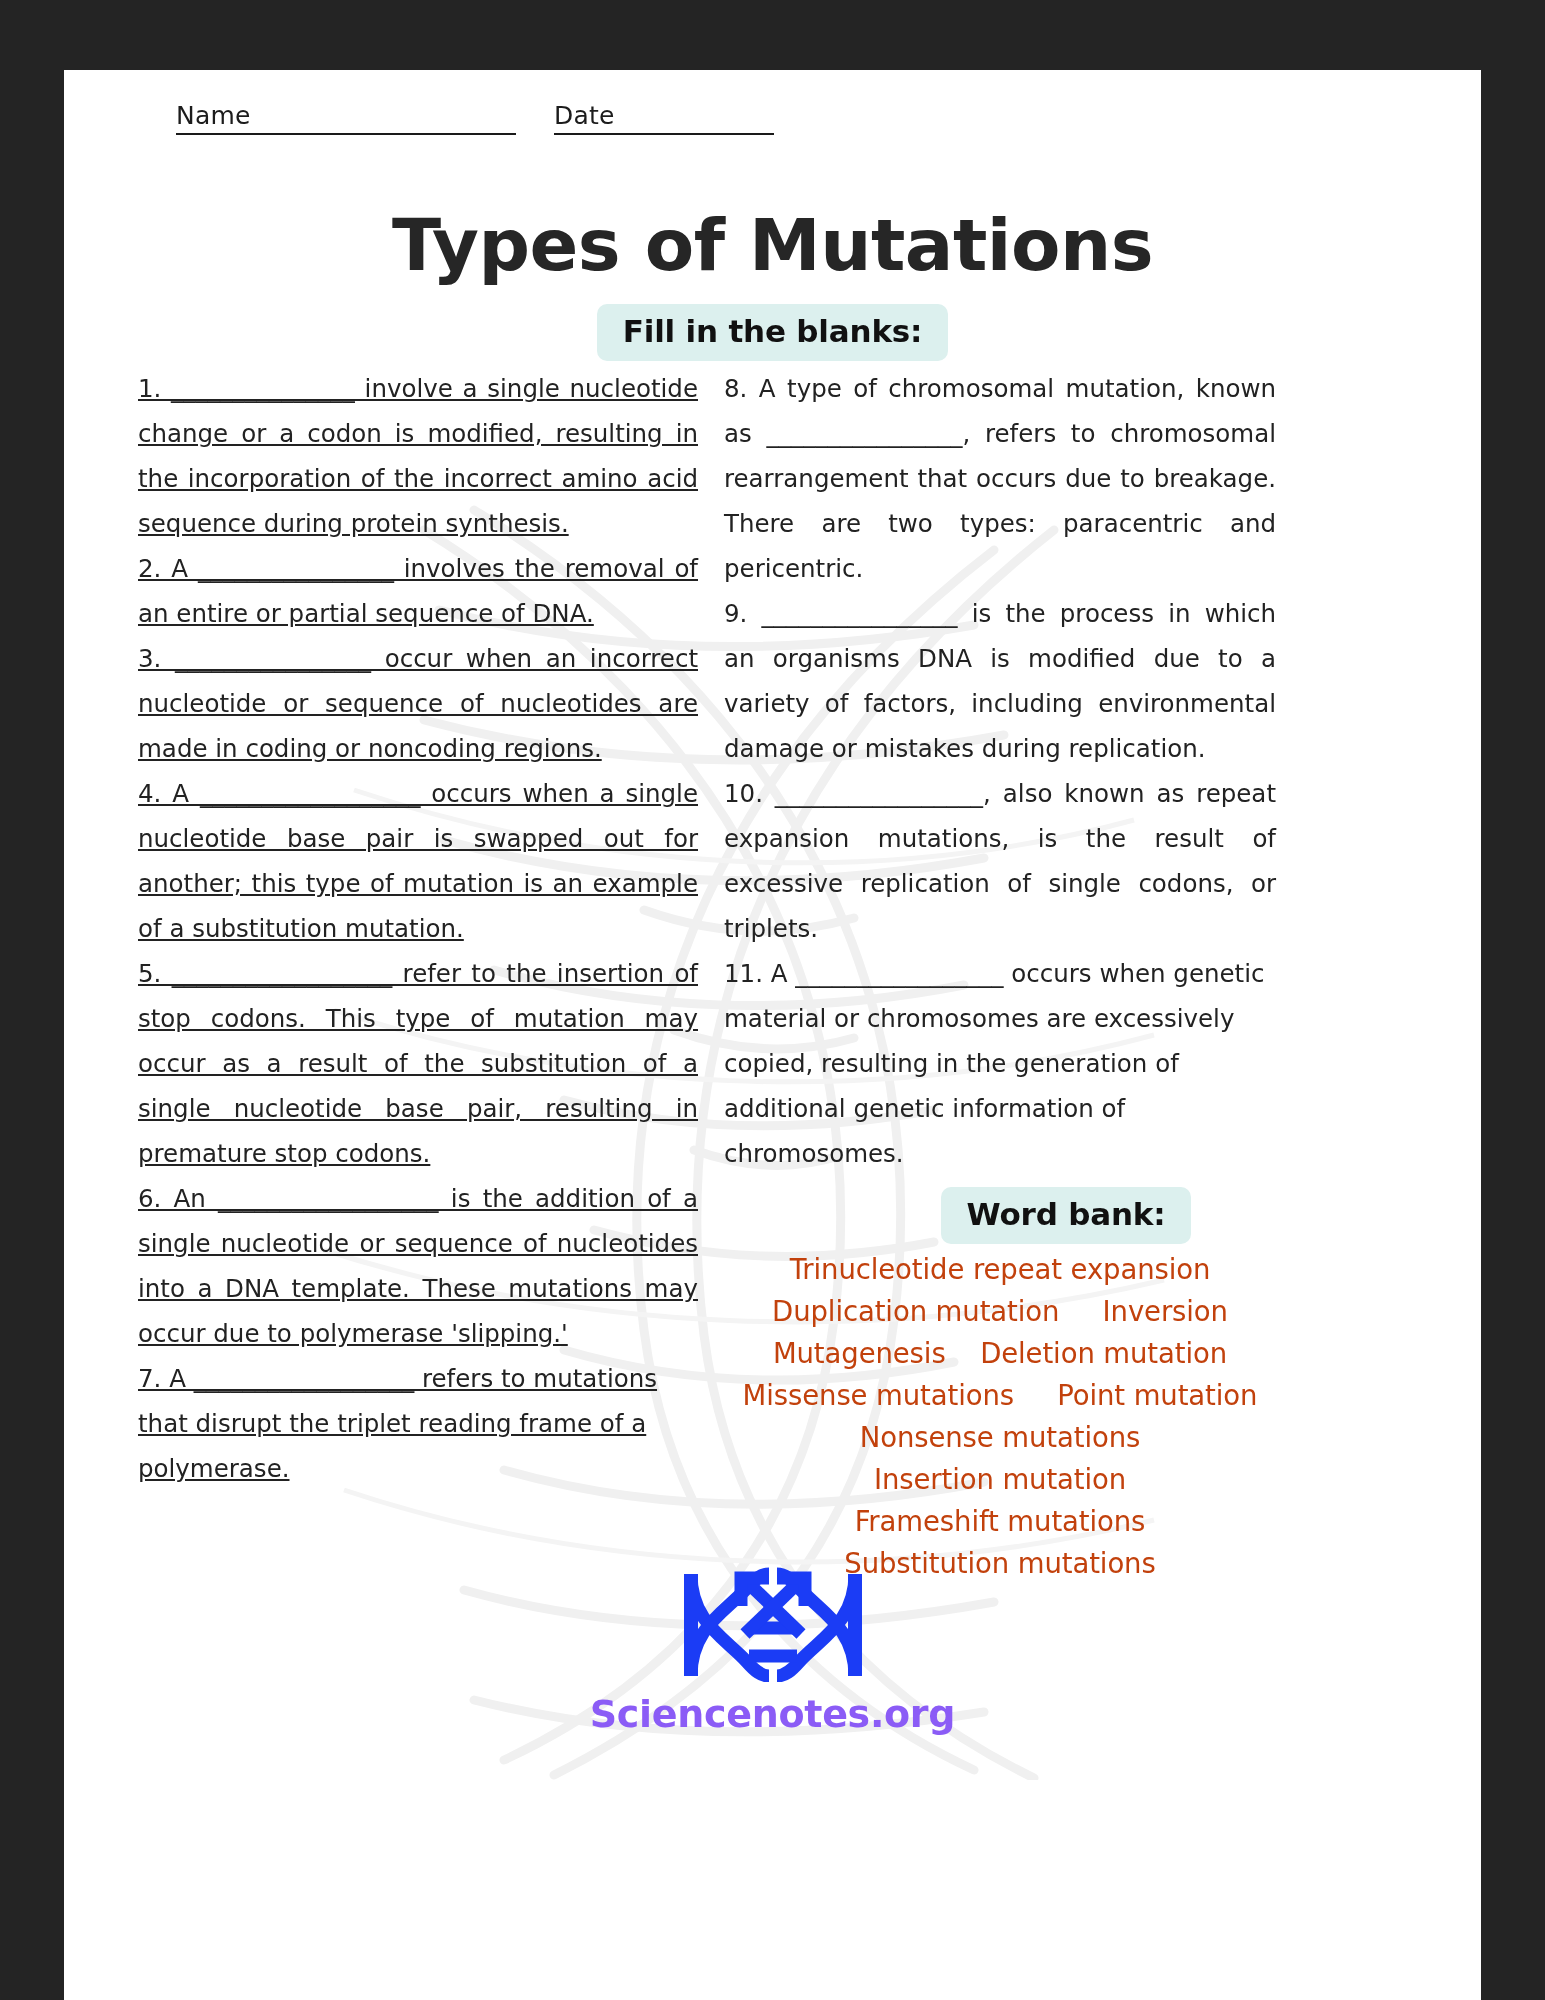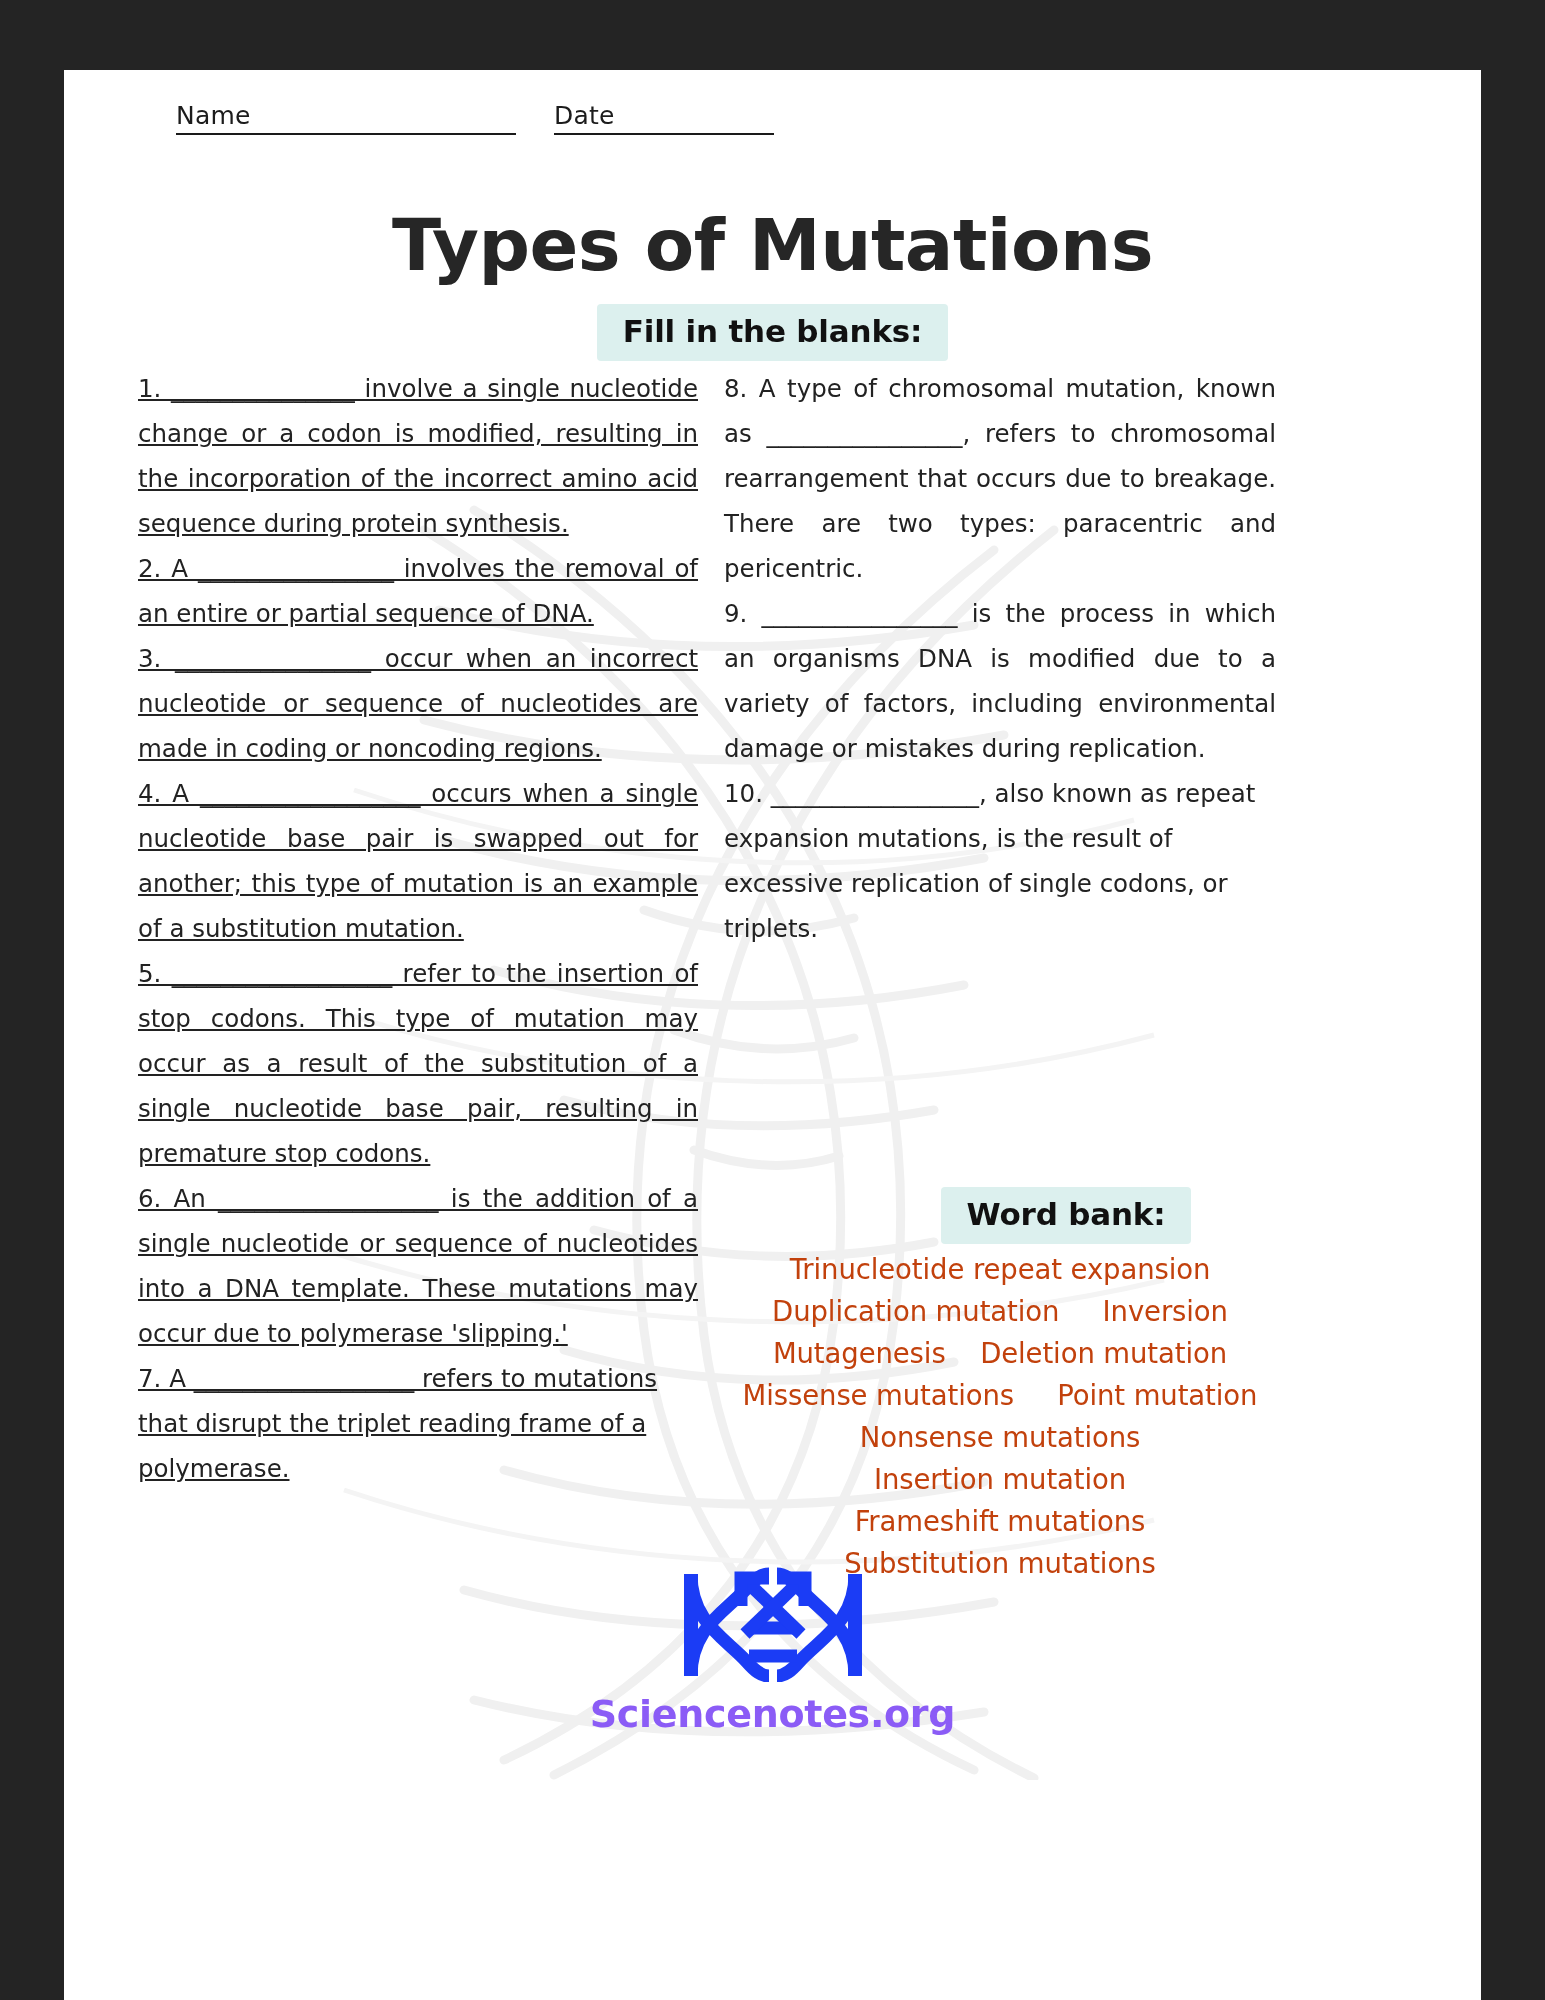"Fill in the blanks:" .pill { border-radius: 4px -> 10px }
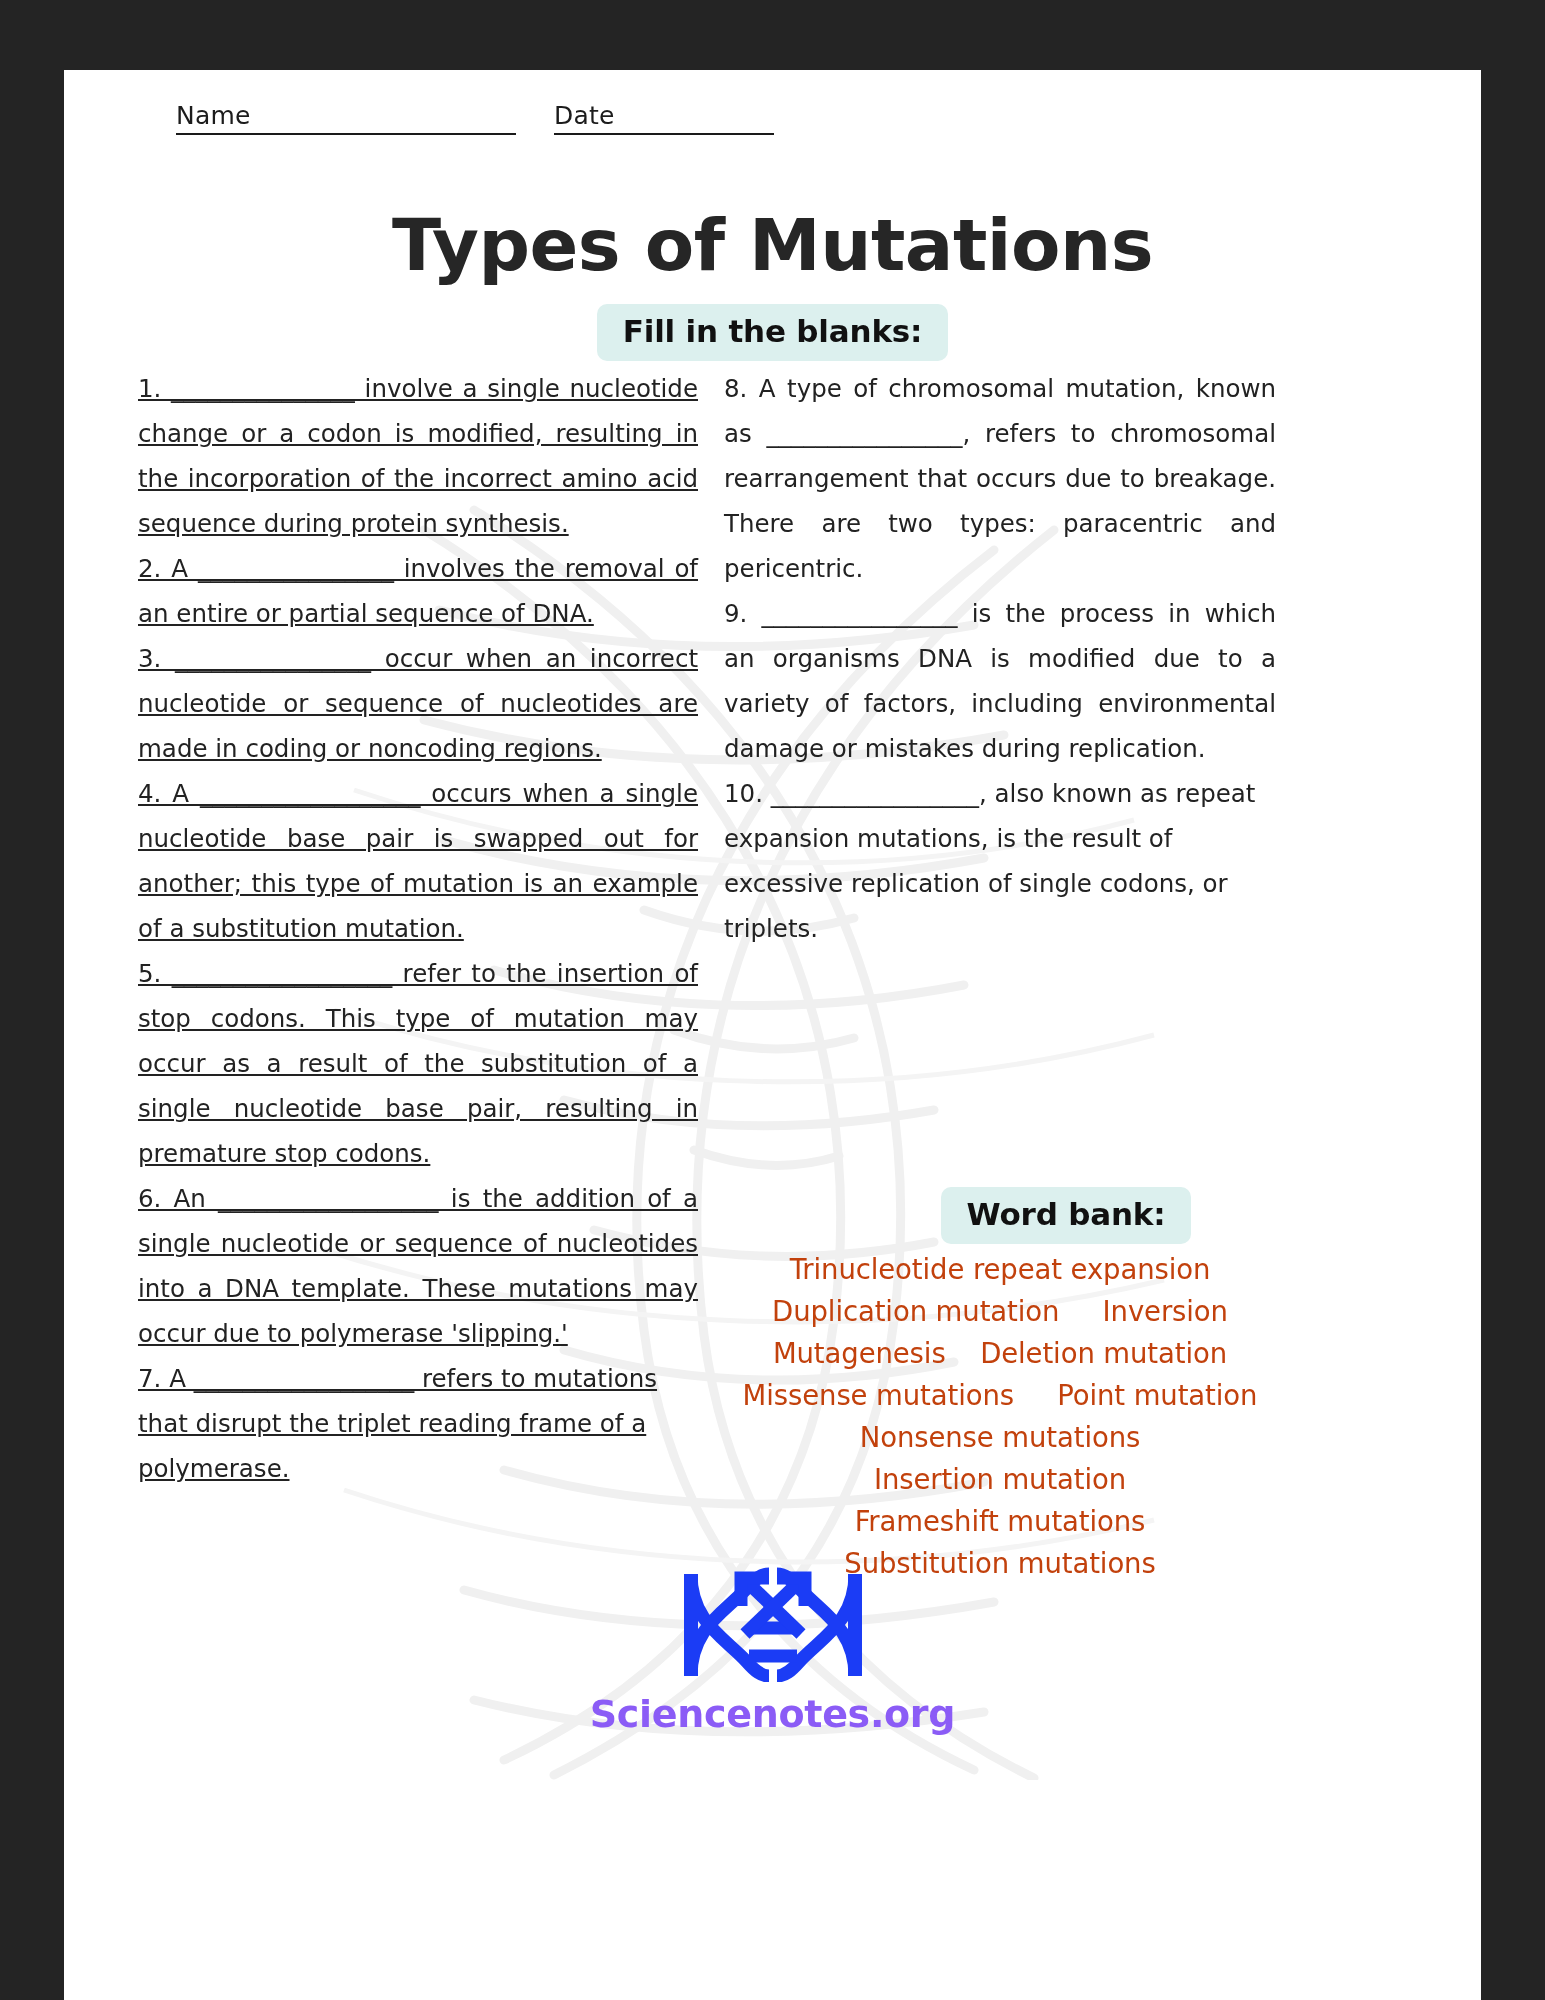"11. A _________________ occurs when" p { html: none -> <p>11. A _________________ occurs when genetic material or chromosomes are excessively copied, resulting in the generation of additional genetic information of chromosomes.</p> }
